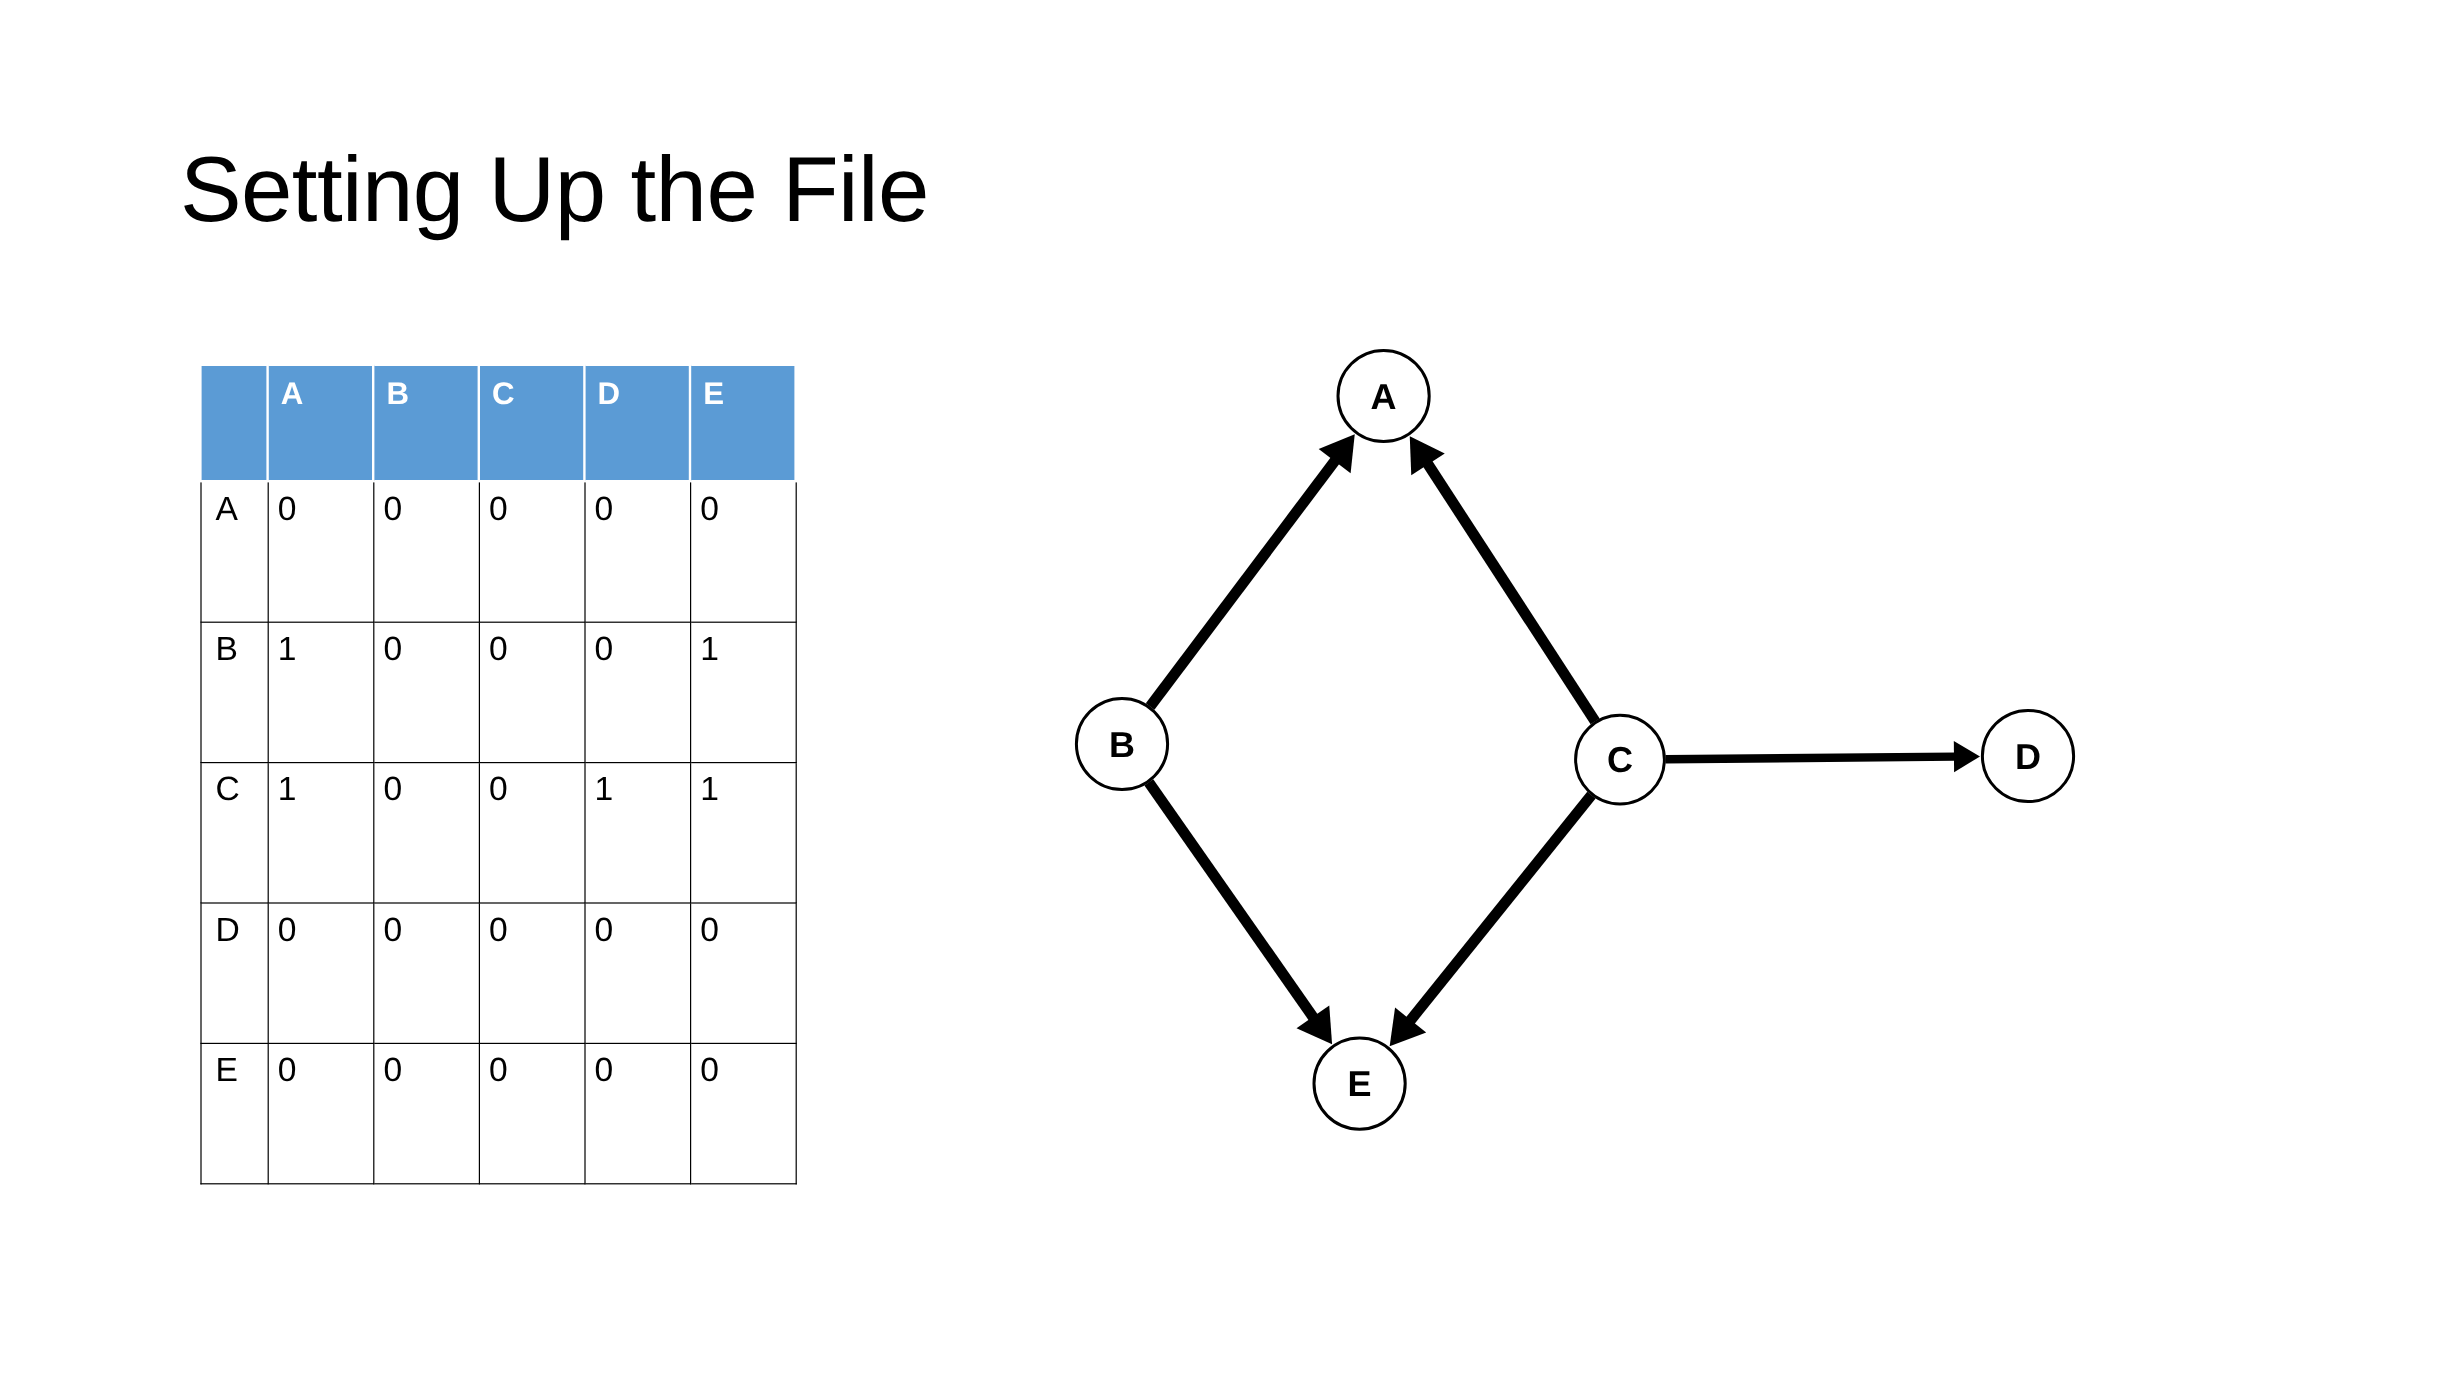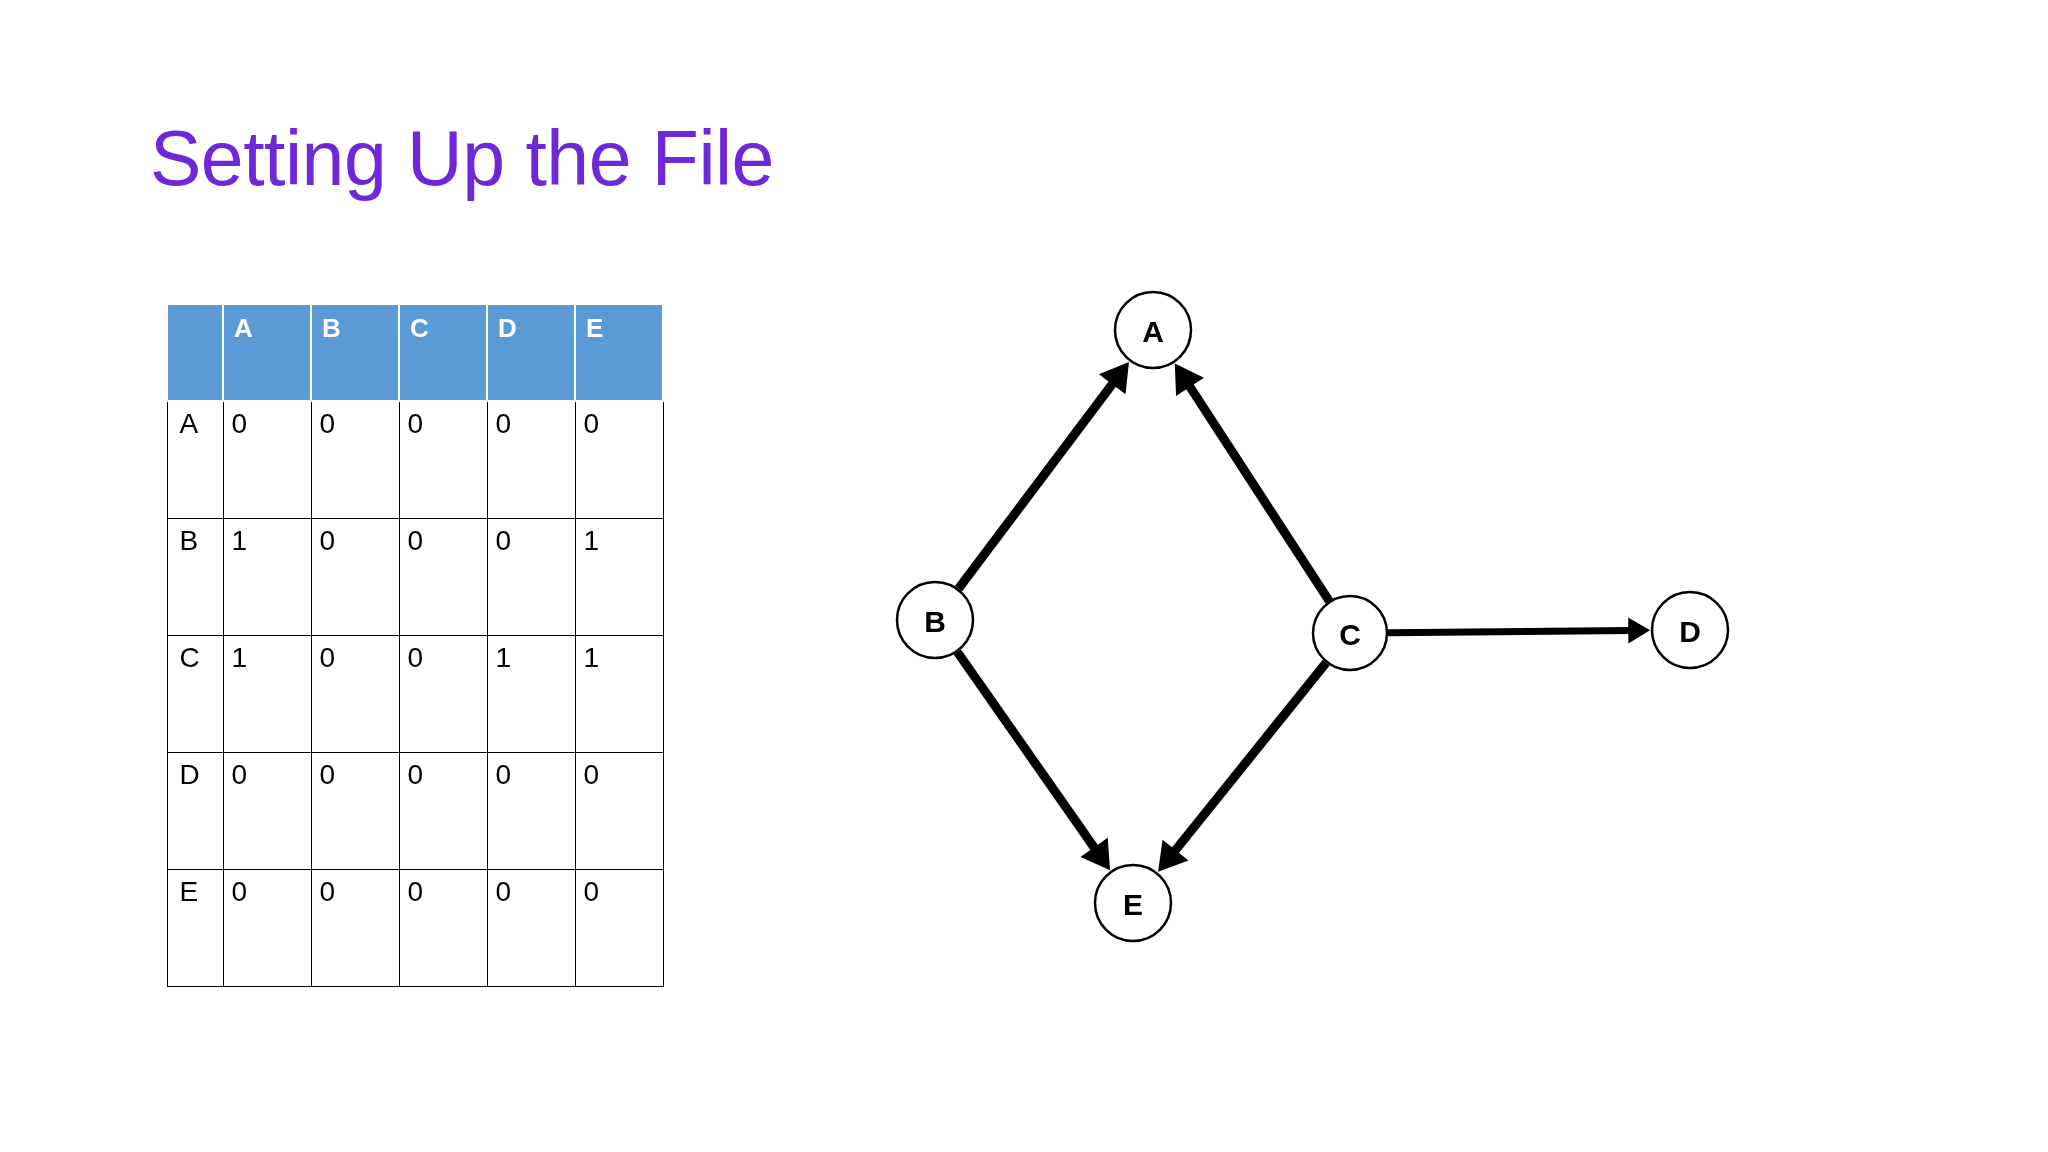"Setting Up the File" #slide-title { color: #6d28d9 -> #000000 }
